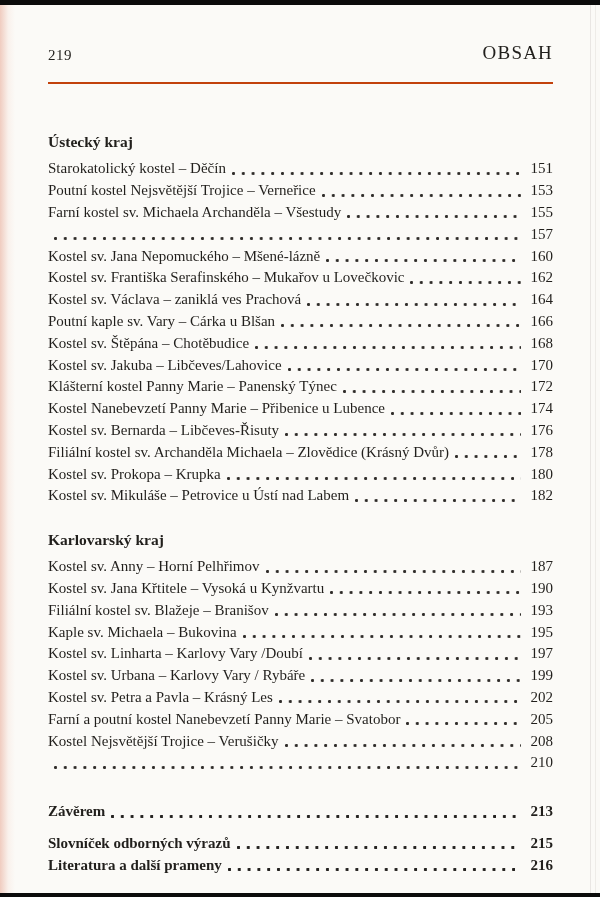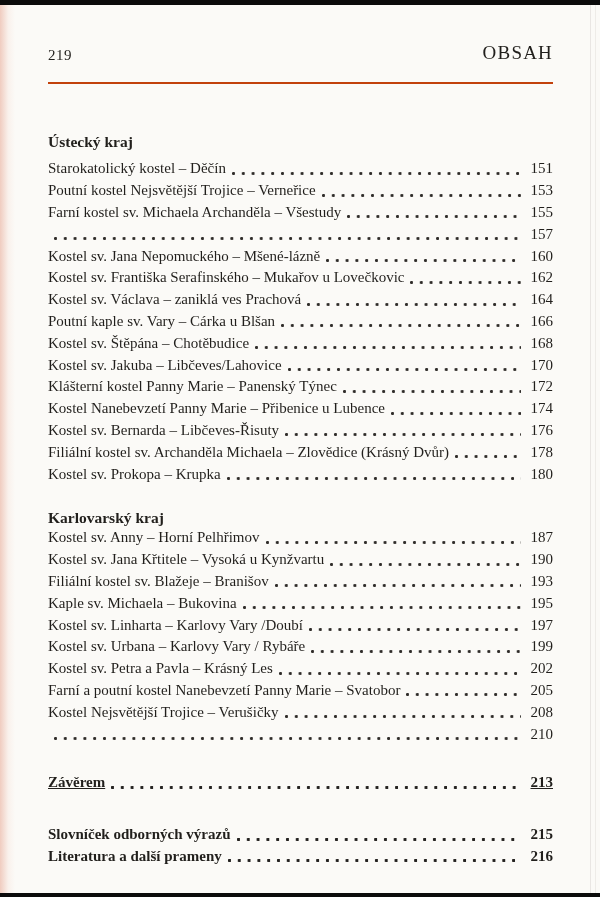"Kostel sv. Mikuláše – Petrovice" div.row { html: none -> <div> <span>Kostel sv. Mikuláše – Petrovice u Ústí nad Labem</span> <span></span> <span>182</span> </div> }
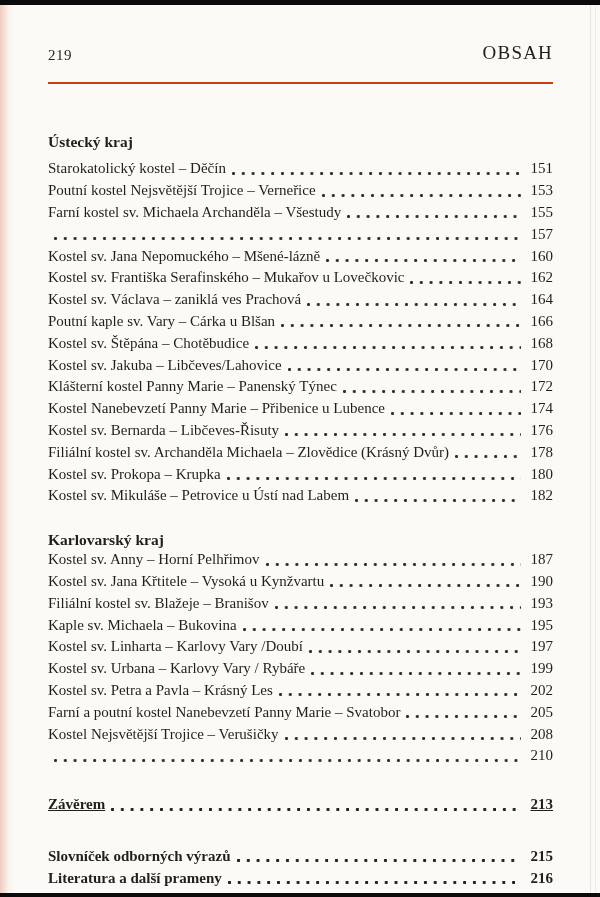"Karlovarský kraj" .sh-2 { margin-bottom: none -> 7px }
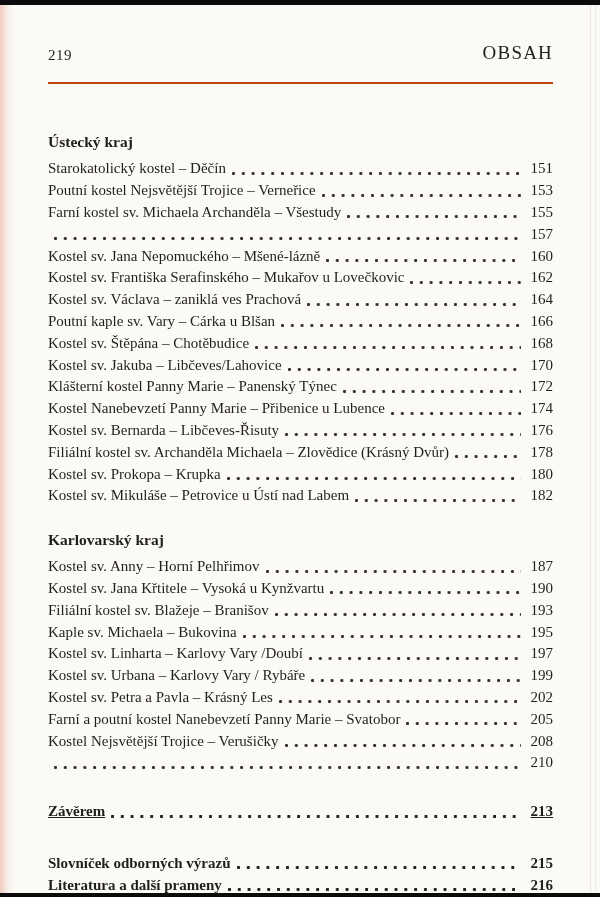"Závěrem" .closing-first { text-decoration: underline -> none }
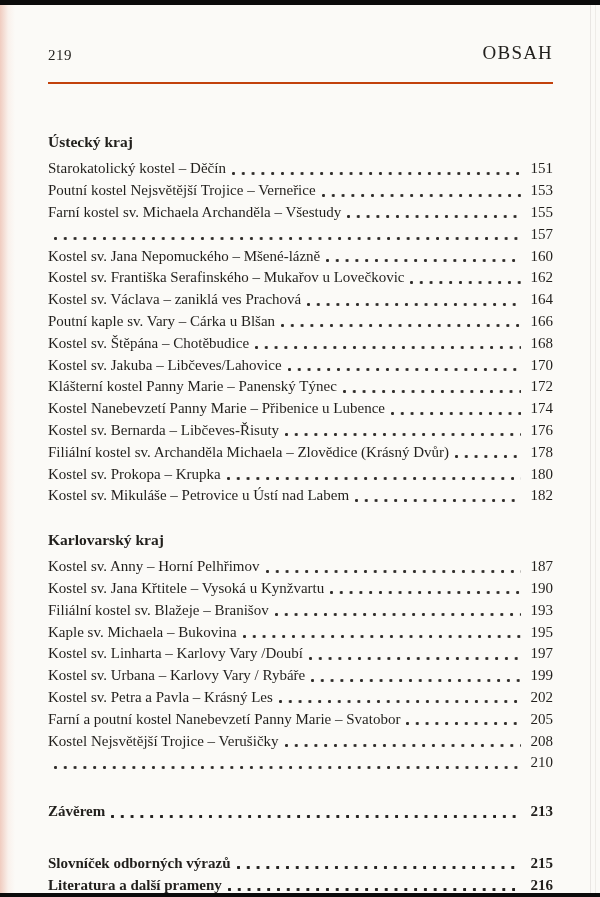"Slovníček odborných výrazů" .closing-spaced { margin-top: 30px -> 10px }
